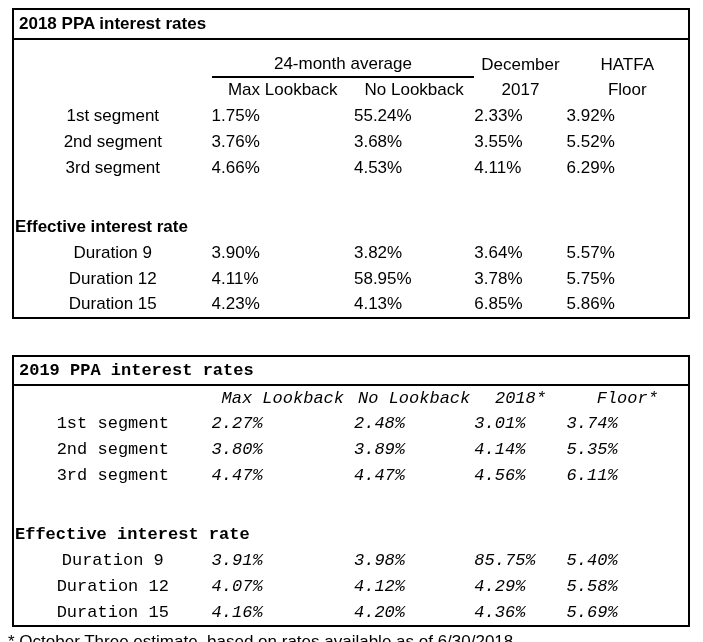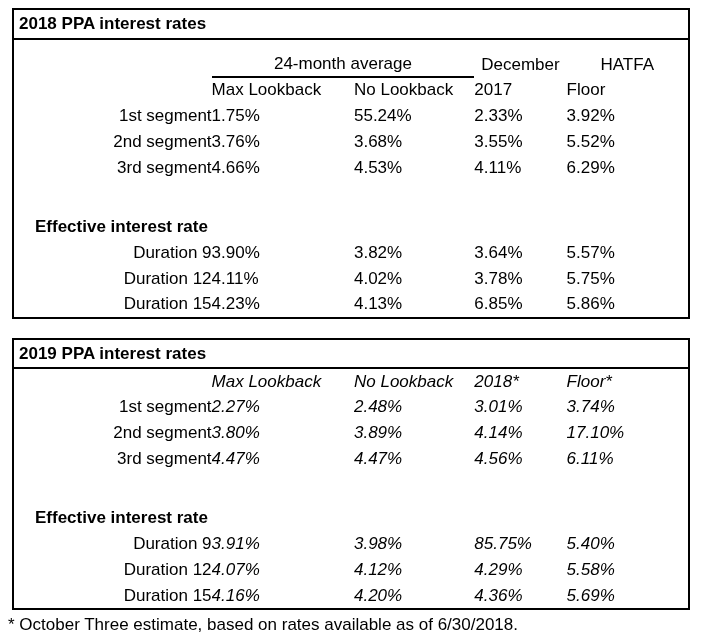"Max Lookback" tr.hdr2 td { text-align: left -> center }
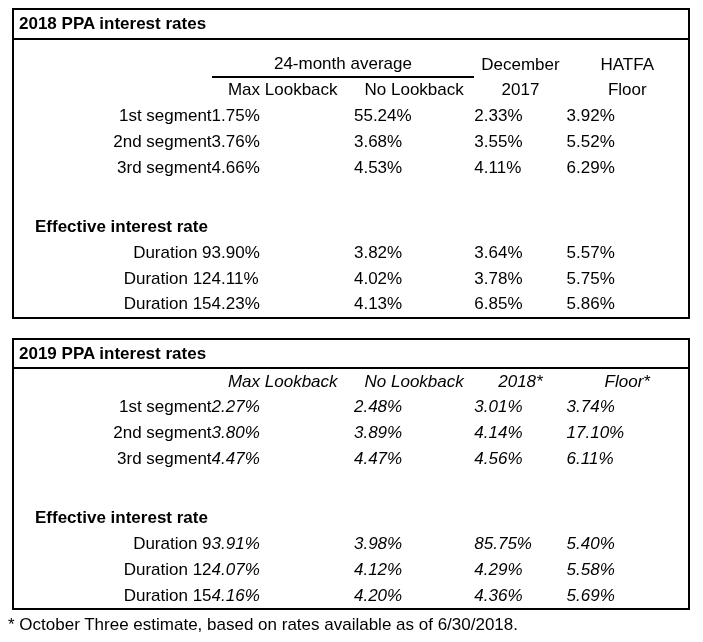"1st segment" td.lbl { text-align: right -> center }
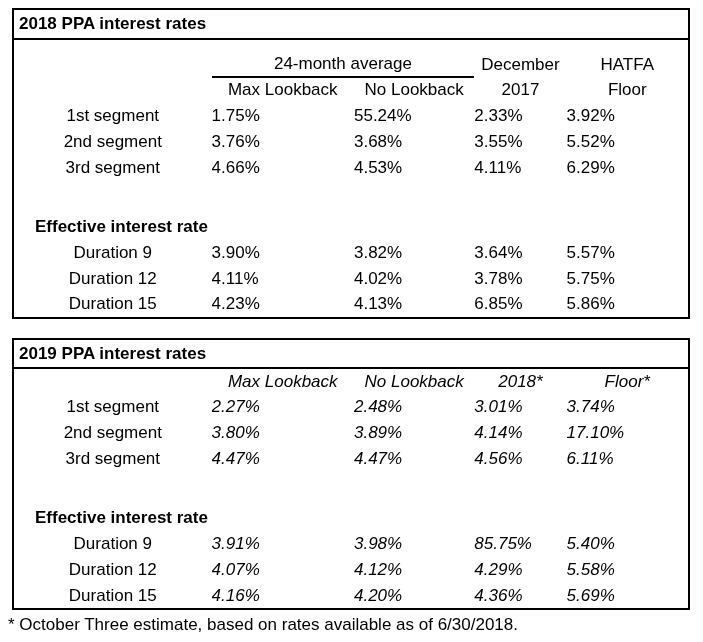"Effective interest rate" tr.section td { padding-left: 21px -> 1px }
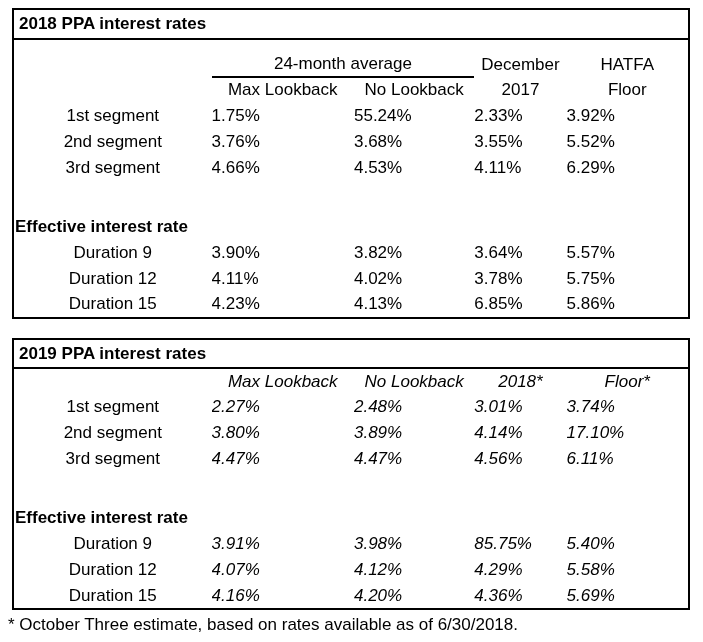"4.02%" td.val { text: 4.02% -> 58.95% }
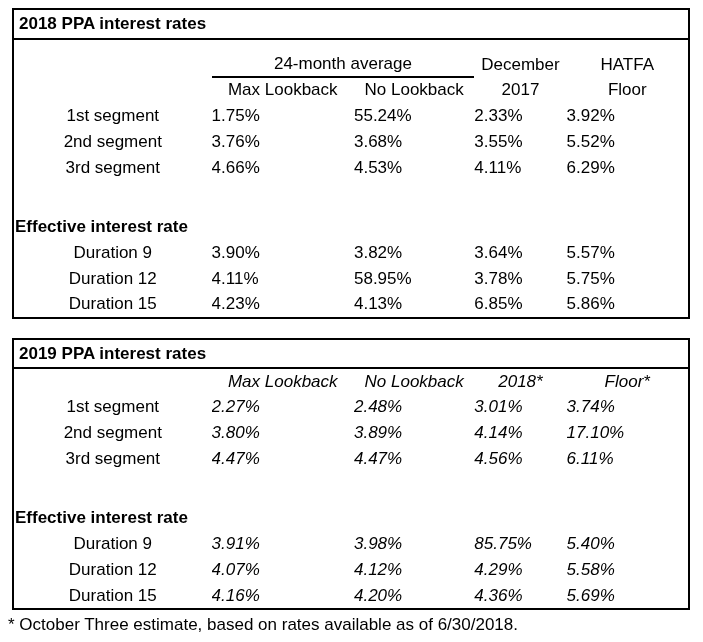"2019 PPA interest rates" table.t2 { font-family: none -> Liberation Mono, monospace; margin-top: 19px -> 36px }
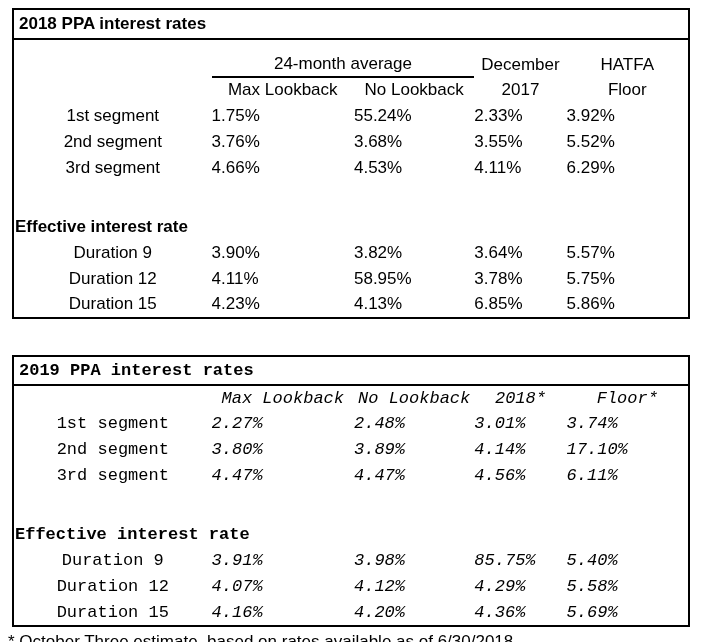"17.10%" td.val { text: 17.10% -> 5.35% }
